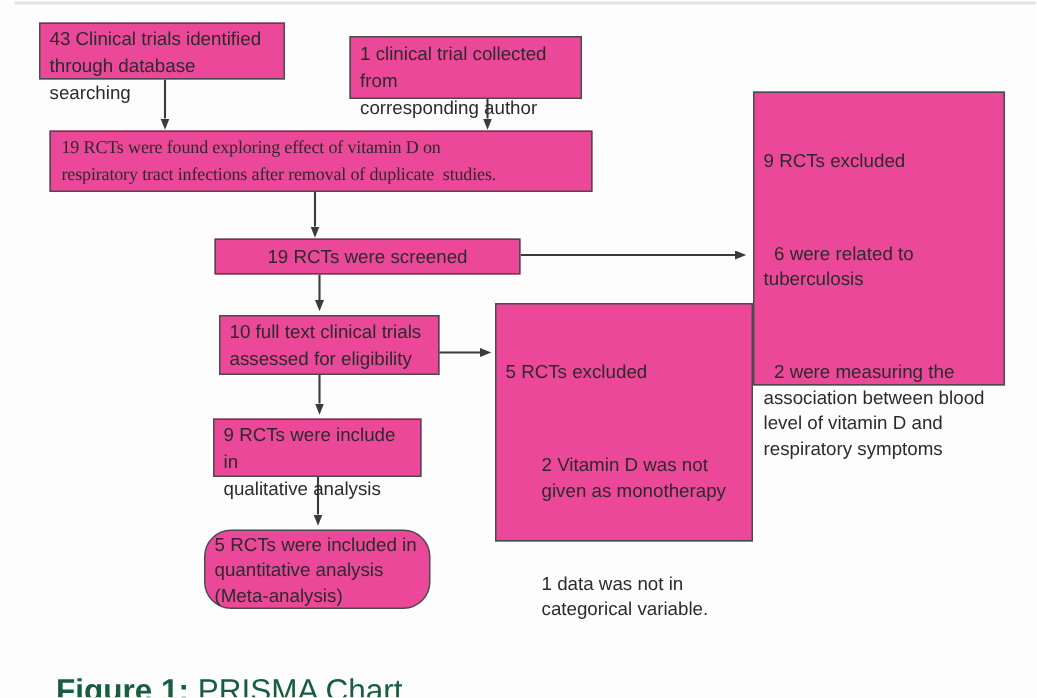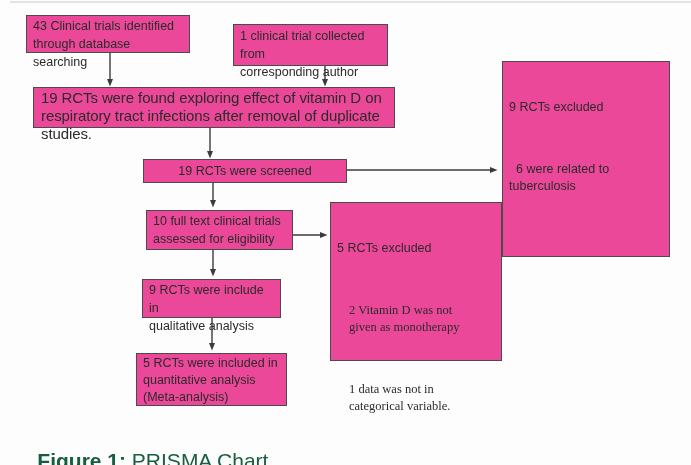"19 RCTs were found exploring" #box-dedup { font-family: none -> Liberation Serif, serif; font-size: 15px -> 12px }
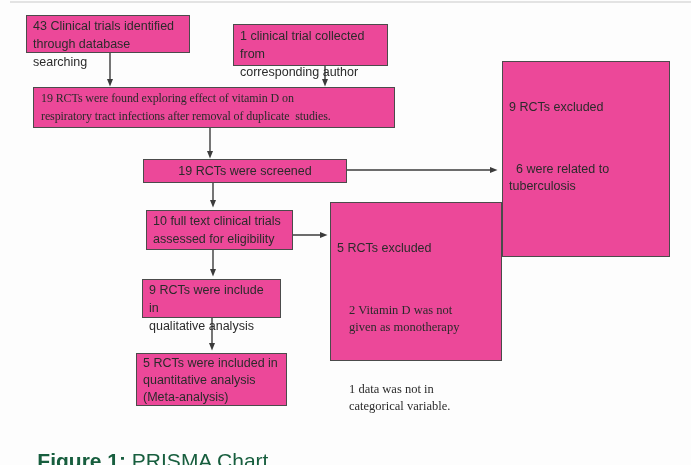"2 were measuring the" div.sb-item { html: none -> <div>2 were measuring the association between blood level of vitamin D and respiratory symptoms</div> }
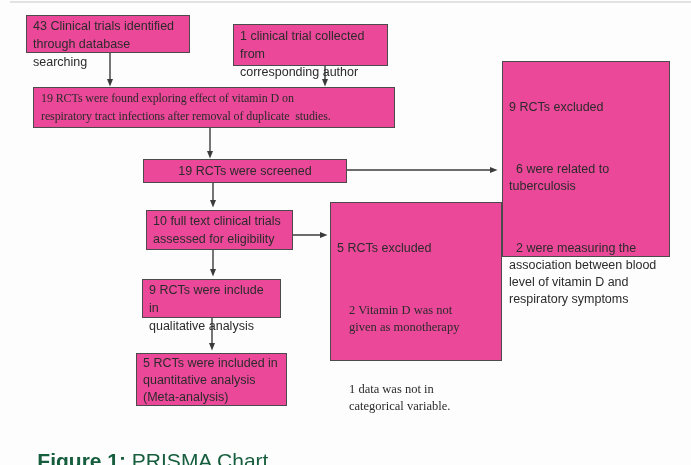"2 Vitamin D was not" #box-excl5 .sb-item { font-family: Liberation Serif, serif -> none; margin: 11px 0 0 12px -> 11px 0 0 24px }
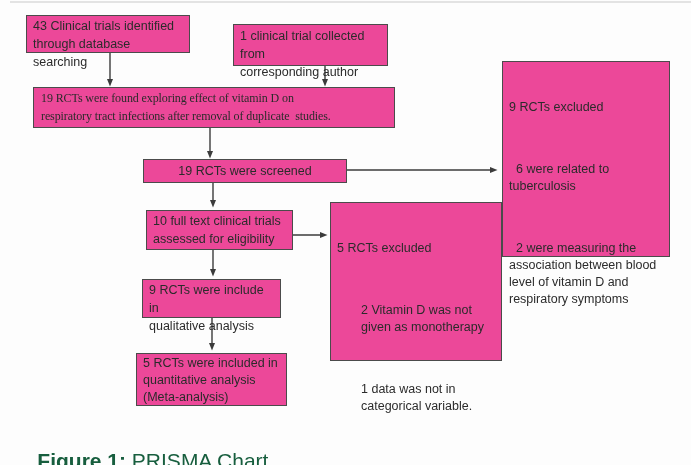"5 RCTs were included in" div.box { border-radius: none -> 18px }
